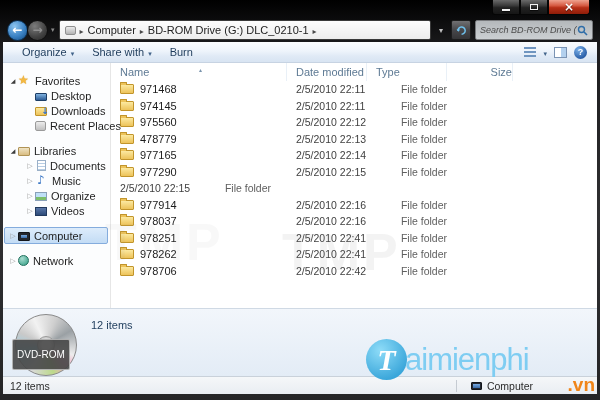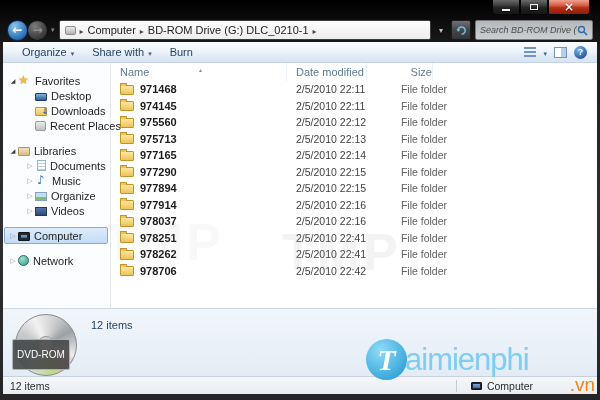"Type" div.col { html: none -> <div> <span>Type</span> </div> }
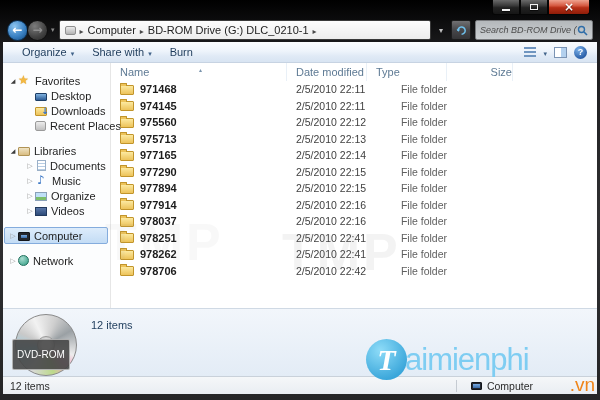"971468" .c-name { align-items: center -> none; font-weight: bold -> none }
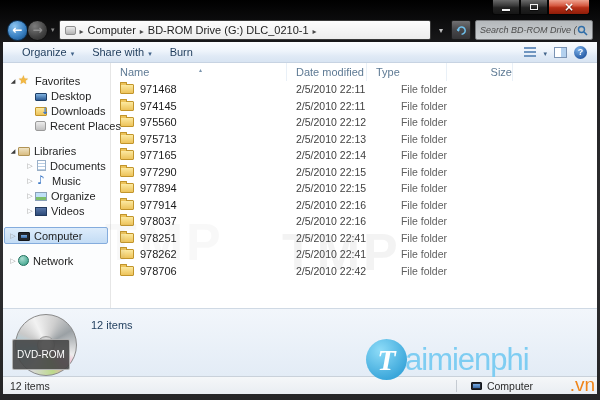"975713" span { text: 975713 -> 478779 }
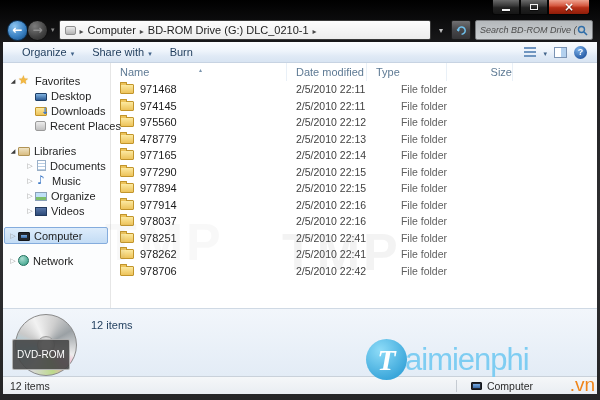"977894" span.c-name { html: <span> <span></span> <span>977894</span> </span> -> none }
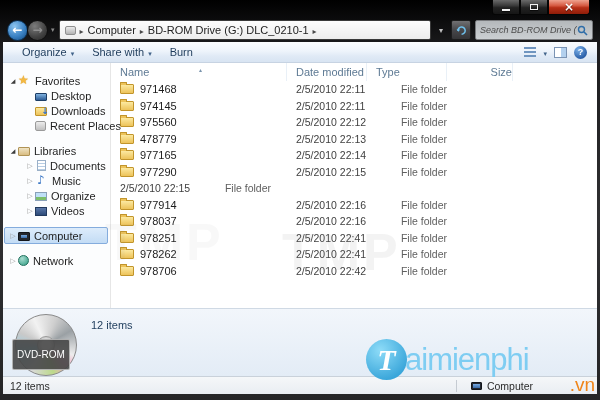".vn" .brand-tld { font-weight: normal -> bold }
